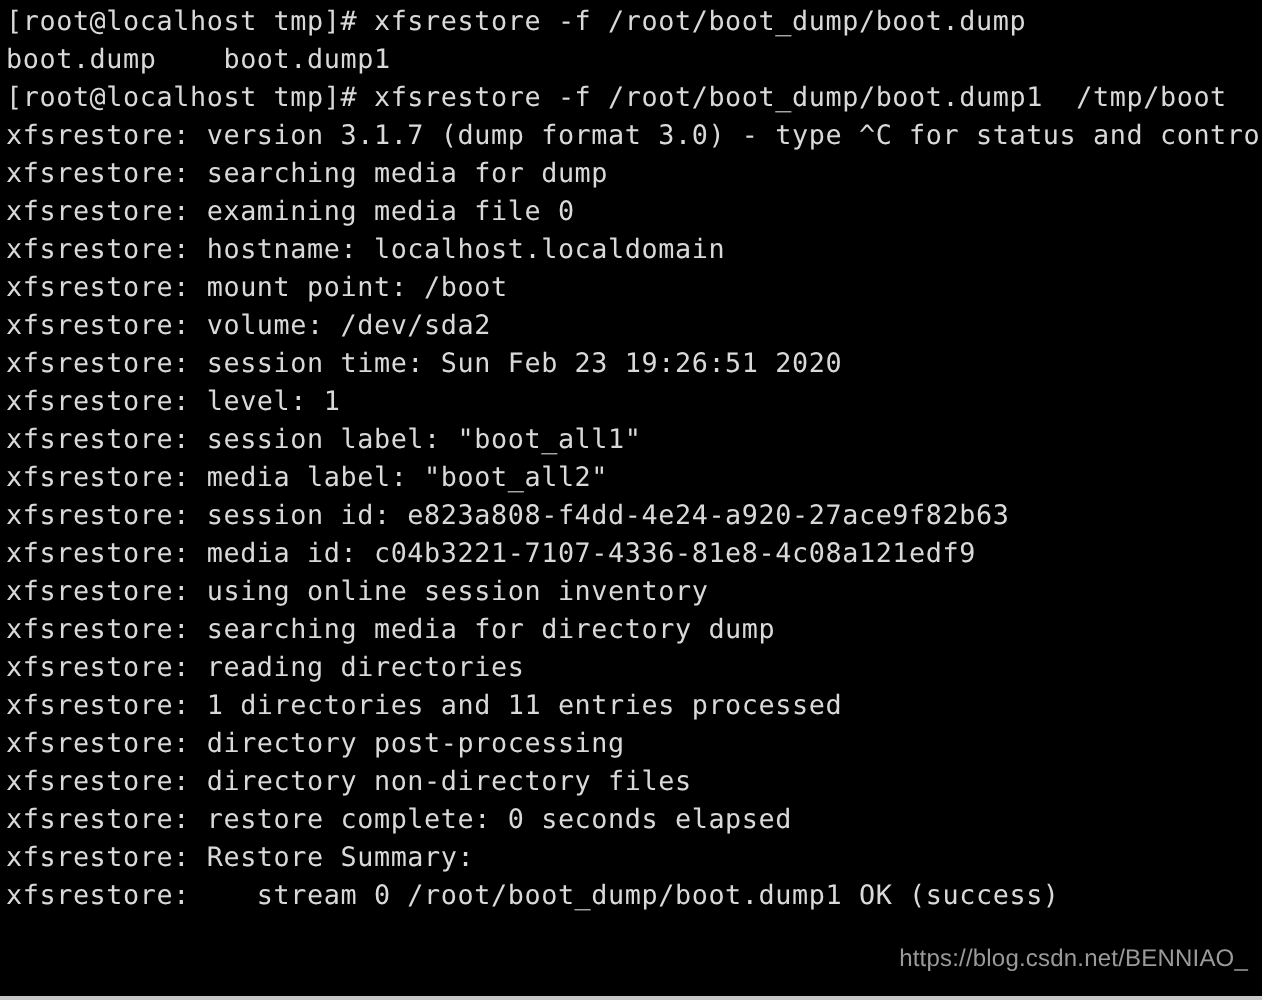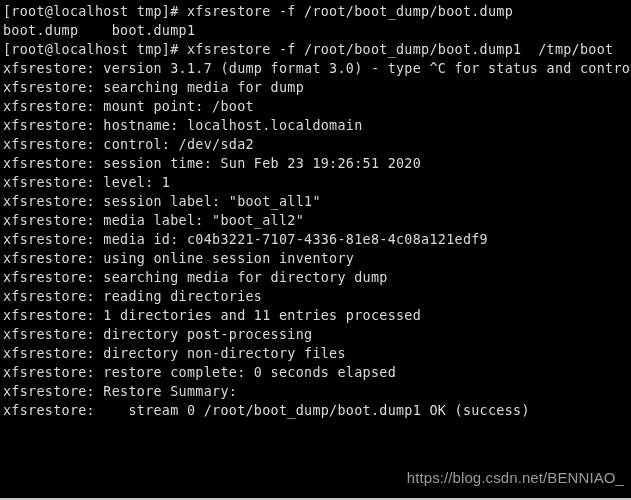"xfsrestore: examining media file 0" div.line { html: none -> <div>xfsrestore: examining media file 0</div> }
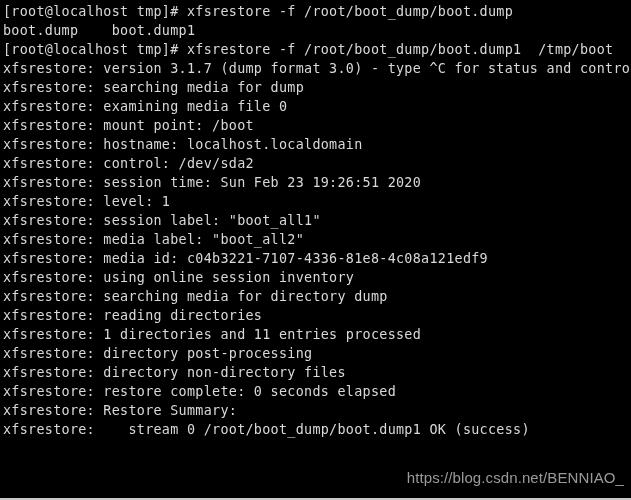"xfsrestore: mount point: /boot" div.line { order: before "xfsrestore: hostname:" -> after "xfsrestore: hostname:" }
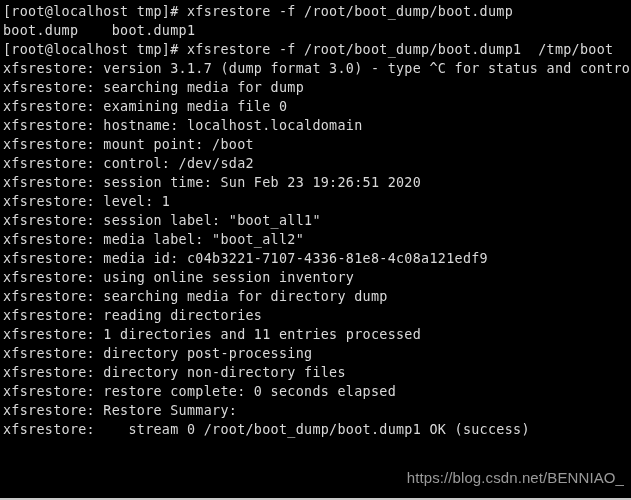"xfsrestore: control: /dev/sda2" div.line { text: control -> volume }
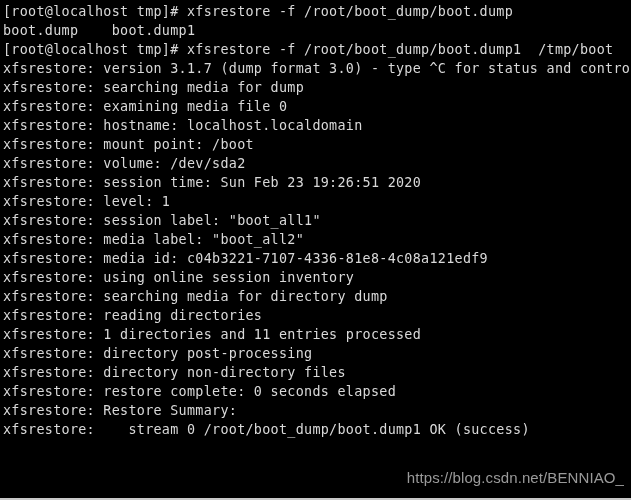"xfsrestore: session id:" div.line { html: none -> <div>xfsrestore: session id: e823a808-f4dd-4e24-a920-27ace9f82b63</div> }
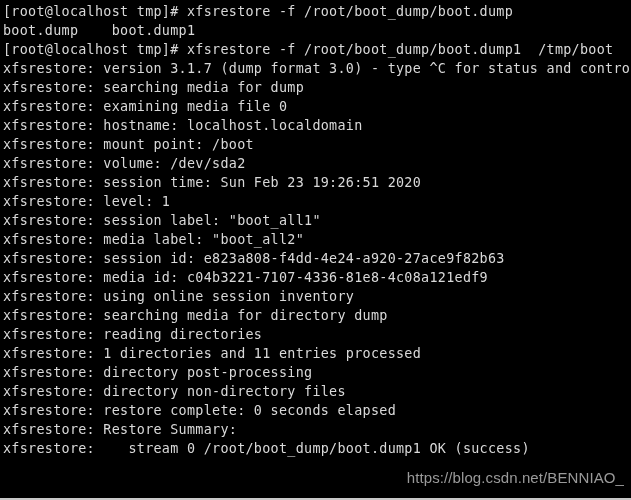"https://blog.csdn.net/BENNIAO_" #watermark { font-size: 15px -> 12px }
